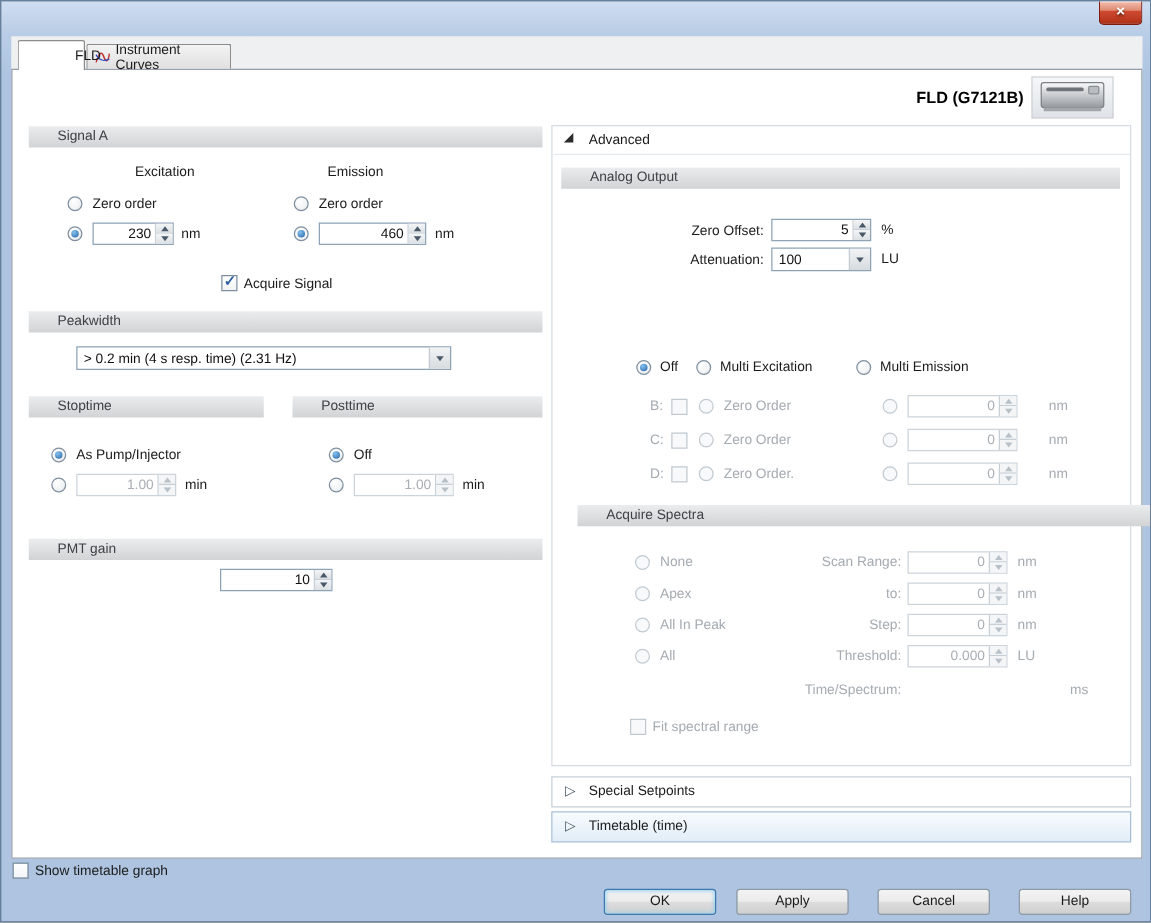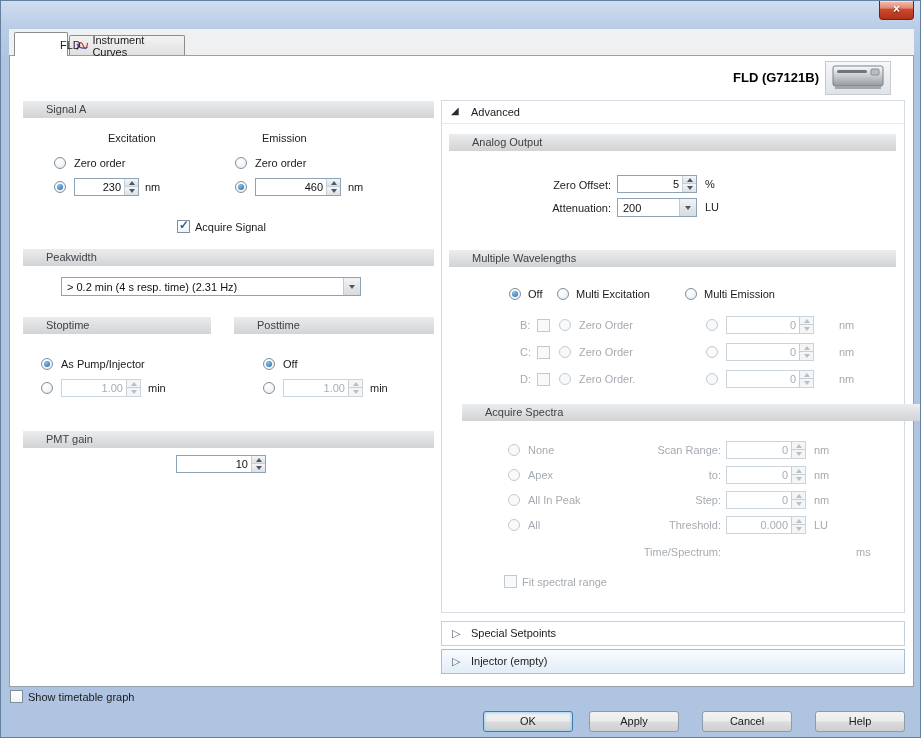"200" span.cval { text: 200 -> 100 }
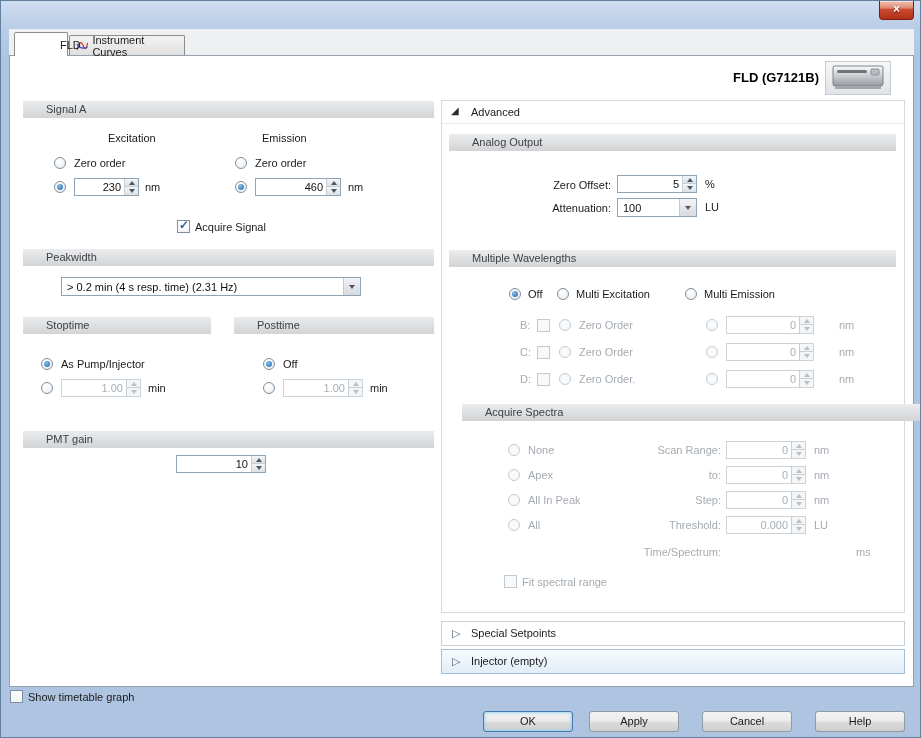"Multiple Wavelengths" div.hdrbar { html: <div>Multiple Wavelengths</div> -> none }
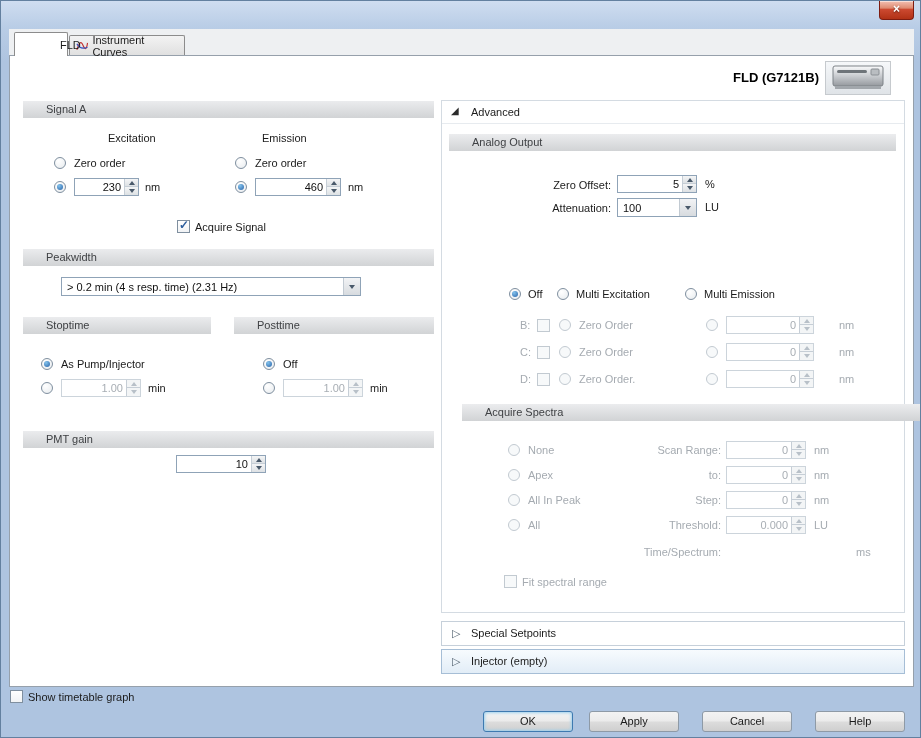"Injector (empty)" span.lbl { text: Injector (empty -> Timetable (time }
